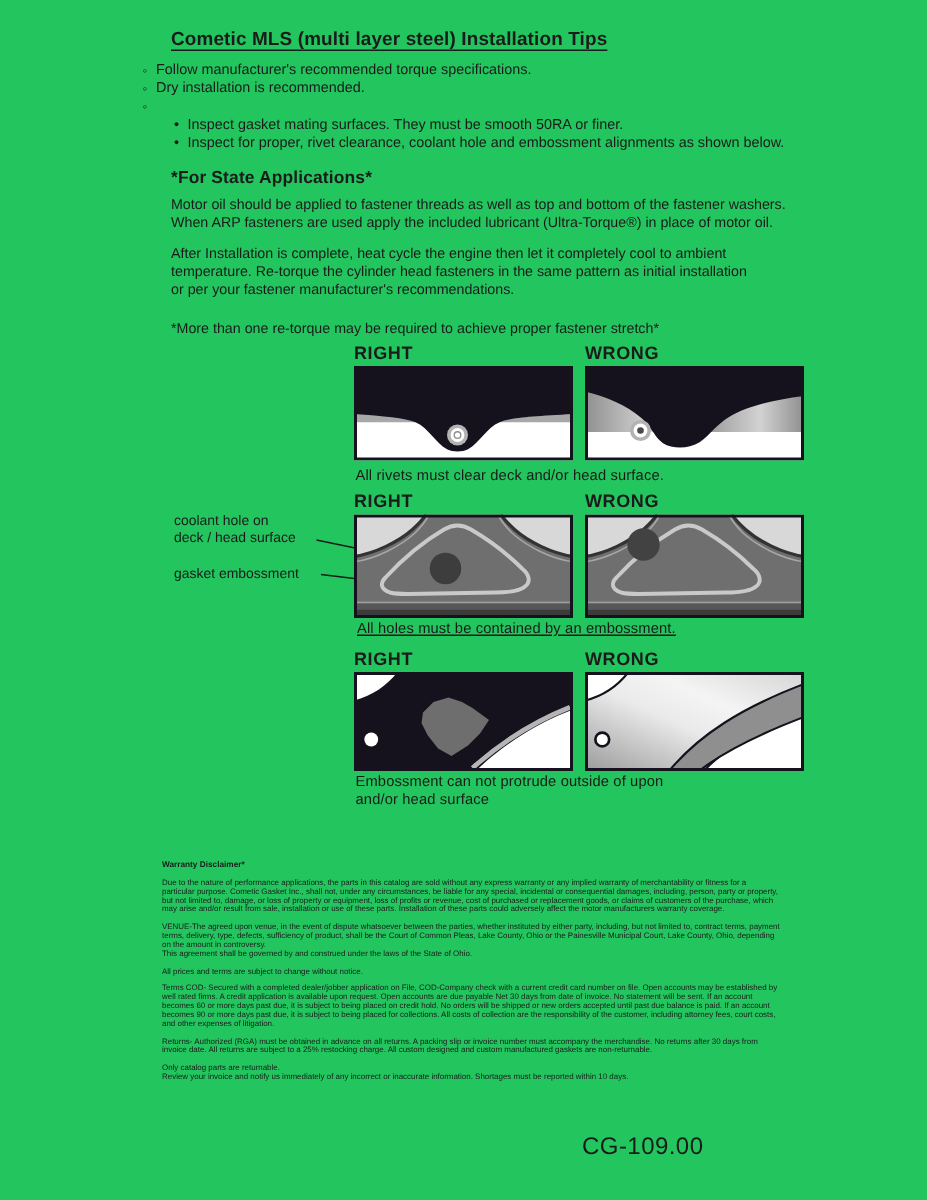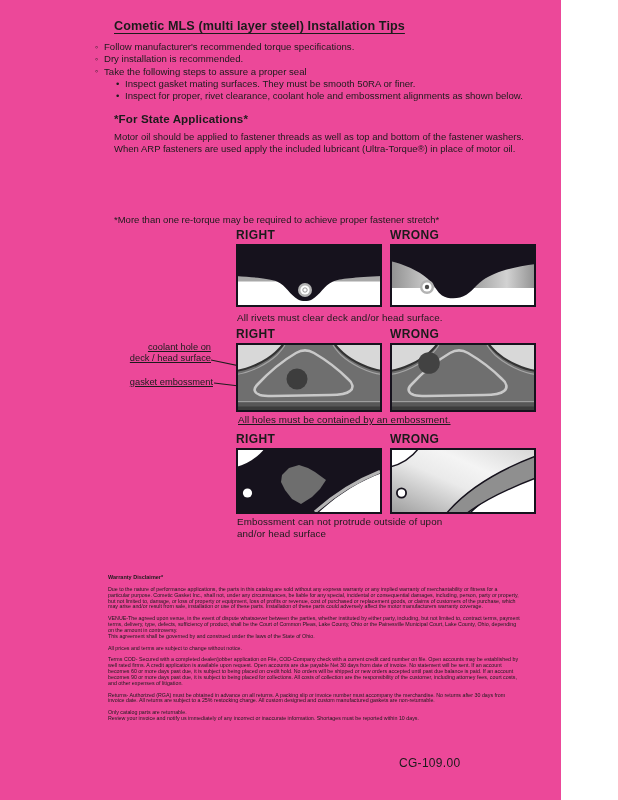"Cometic MLS (multi layer steel)" .page { background: #ec4899 -> #22c55e; width: 561px -> 618px }
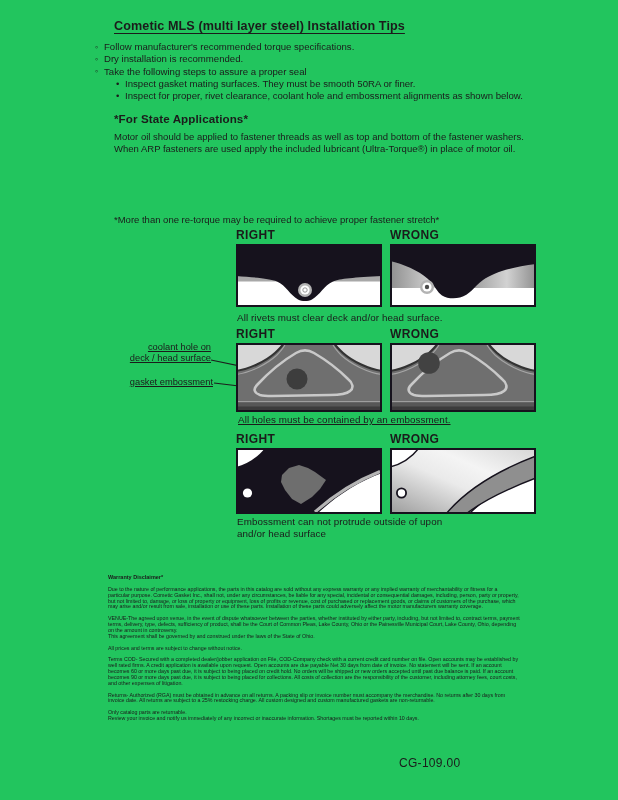"Take the following steps to" span { html: <span>Take the following steps to assure a proper seal</span> -> none }
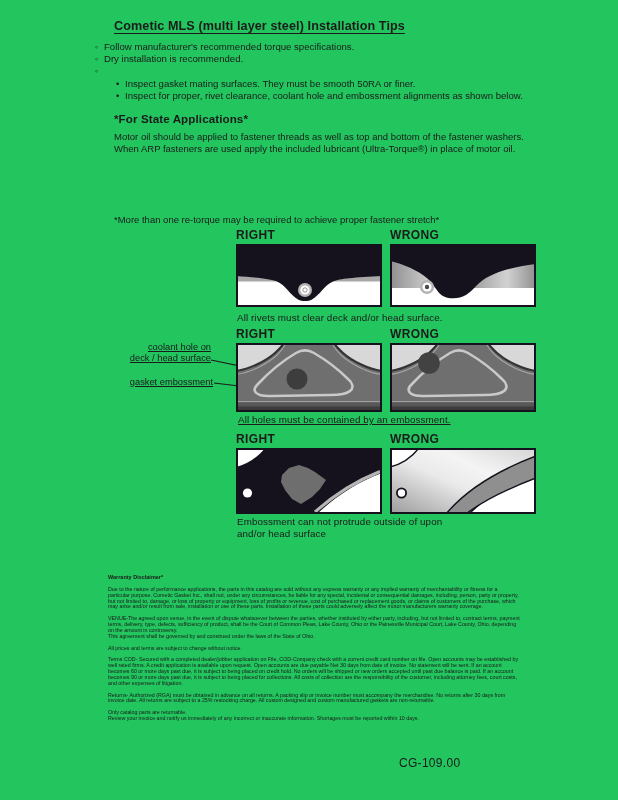"After Installation is complete, heat" div.abs { html: none -> <div>After Installation is complete, heat cycle the engine then let it completely cool to ambient temperature. Re-torque the cylinder head fasteners in the same pattern as initial installation or per your fastener manufacturer's recommendations.</div> }
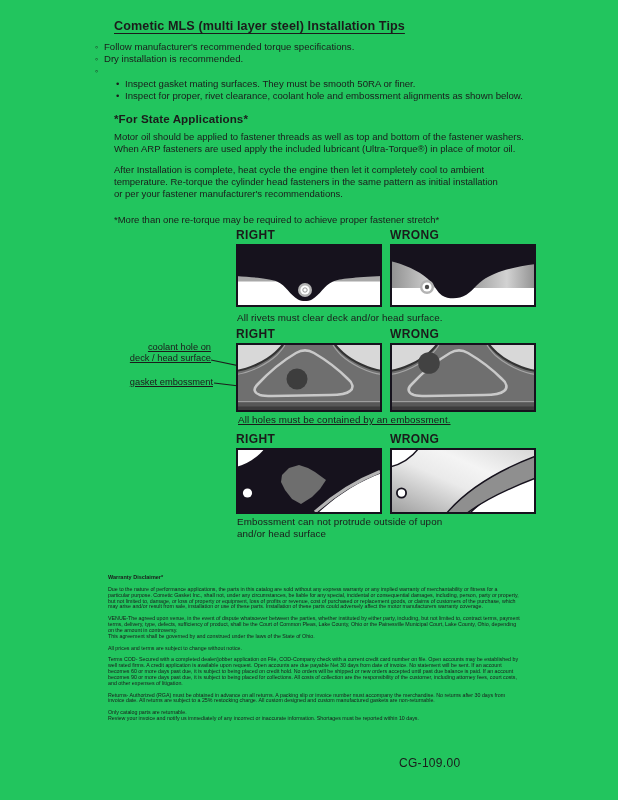"coolant hole on" .side-label { text-align: right -> none; text-decoration: underline -> none }
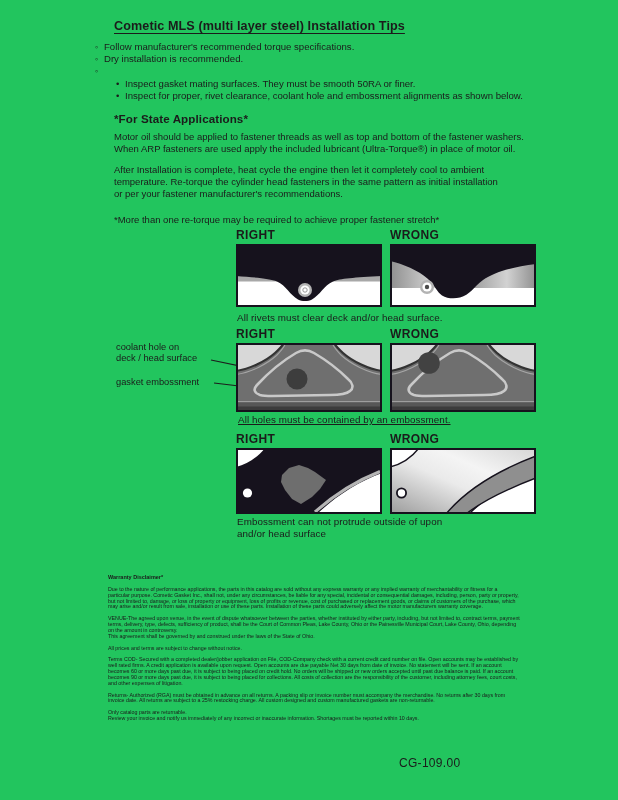"CG-109.00" .footer-code { font-size: 12px -> 16px; margin-left: 11px -> none }
